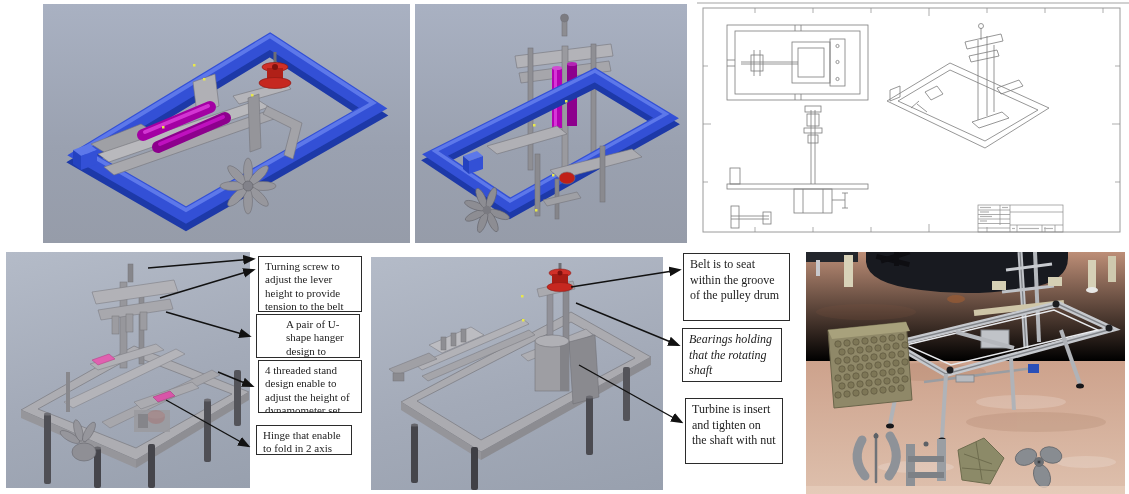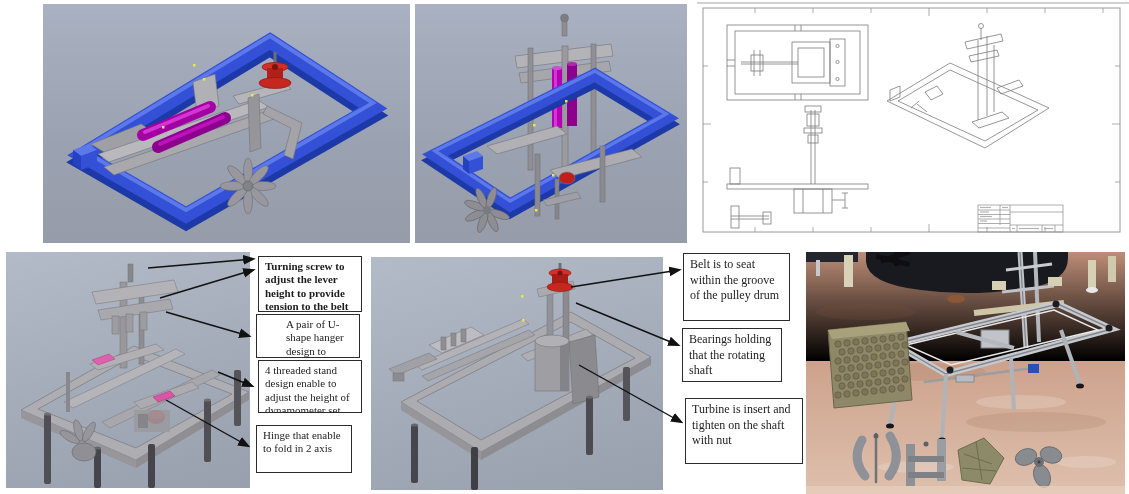"Turning screw to adjust the" div.callout { font-weight: bold -> none }
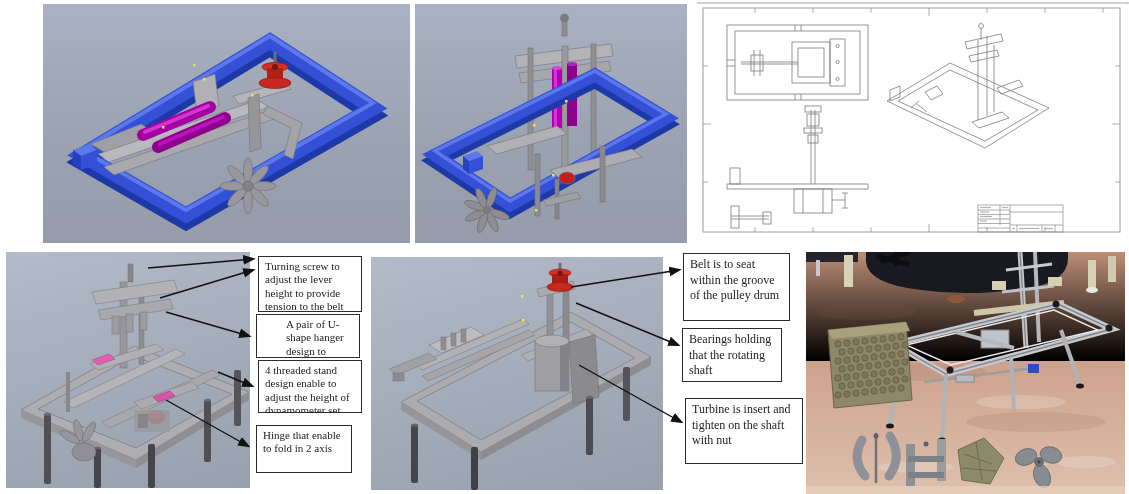"Bearings holding that the rotating" div.callout { font-style: none -> italic }
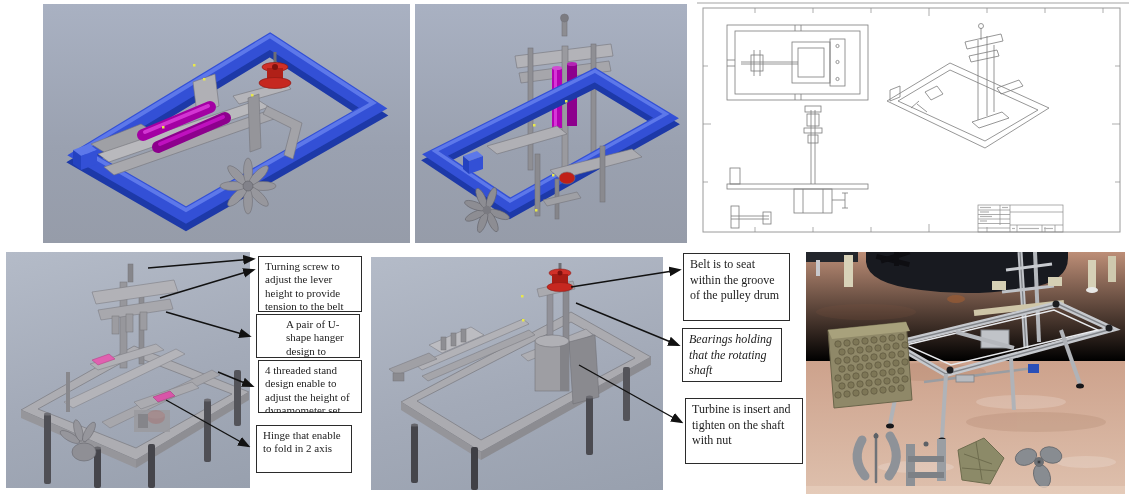"Turbine is insert and tighten" div.callout { width: 118px -> 98px }
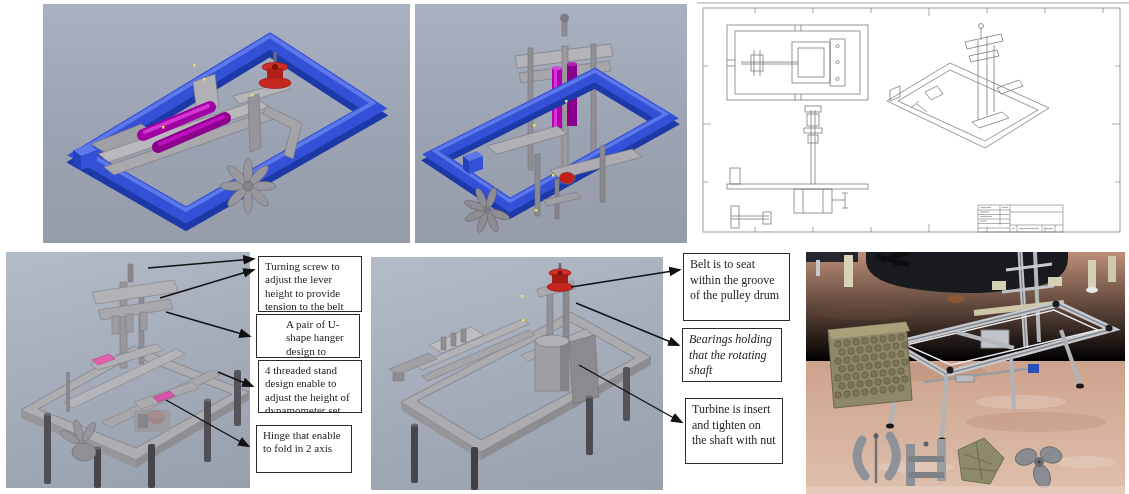"Hinge that enable to fold" div.callout { height: 48px -> 30px }
